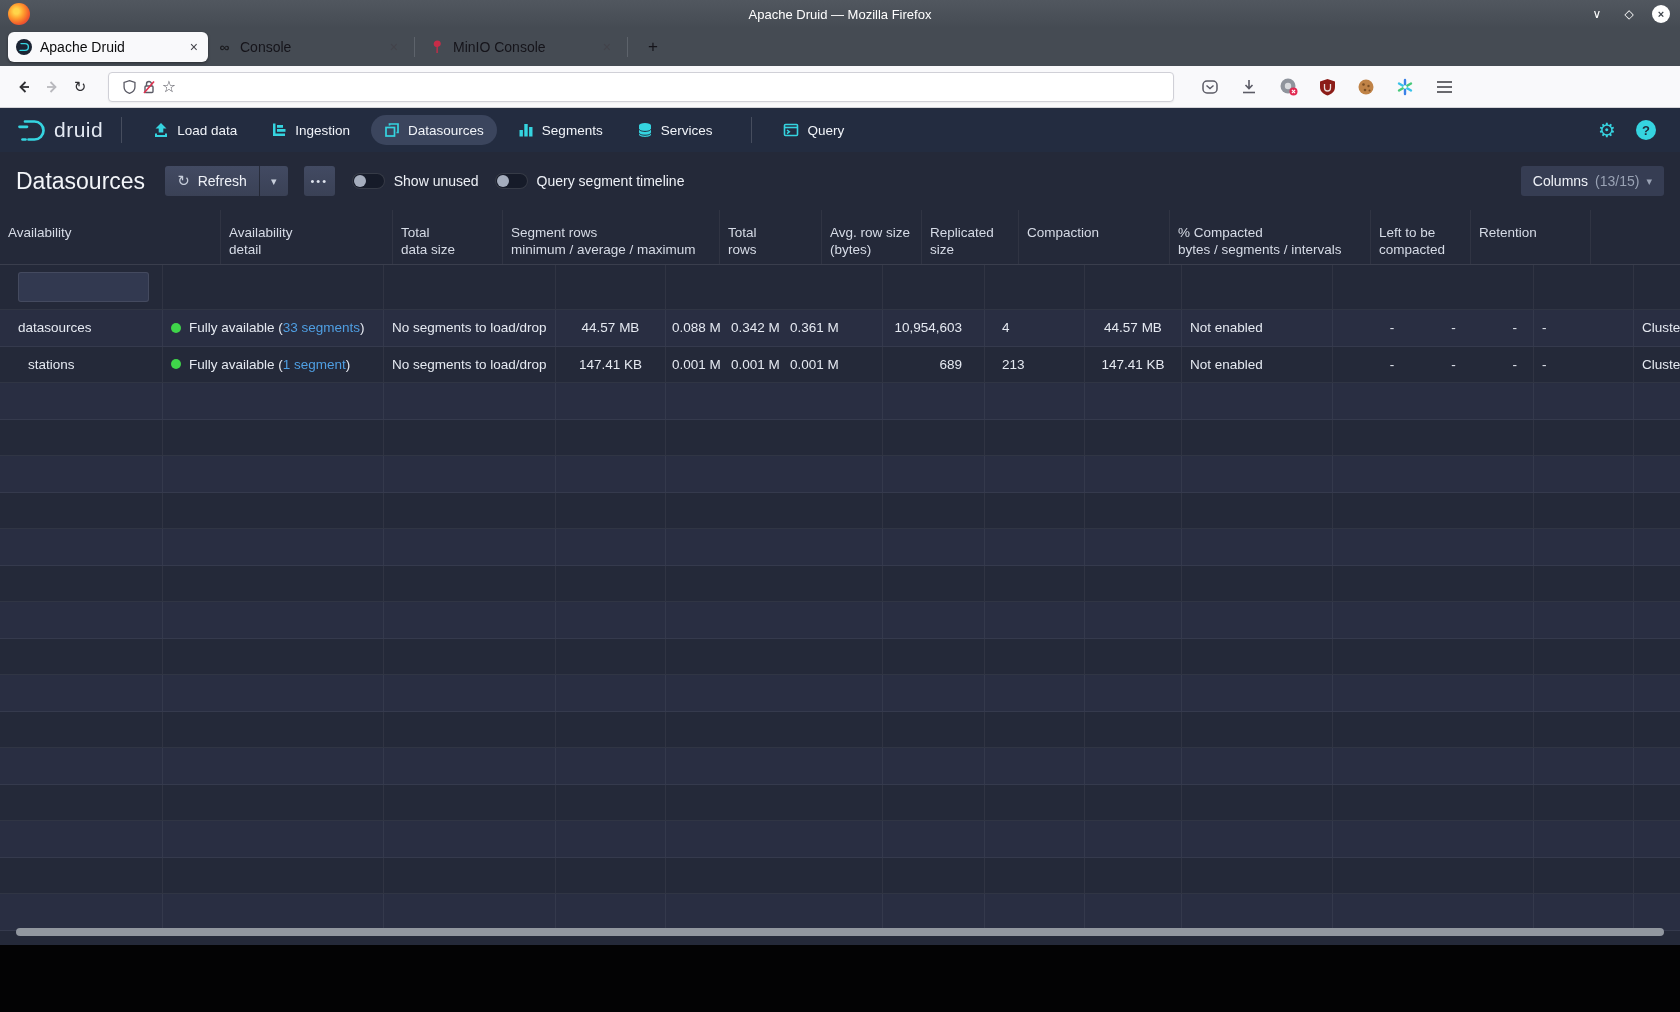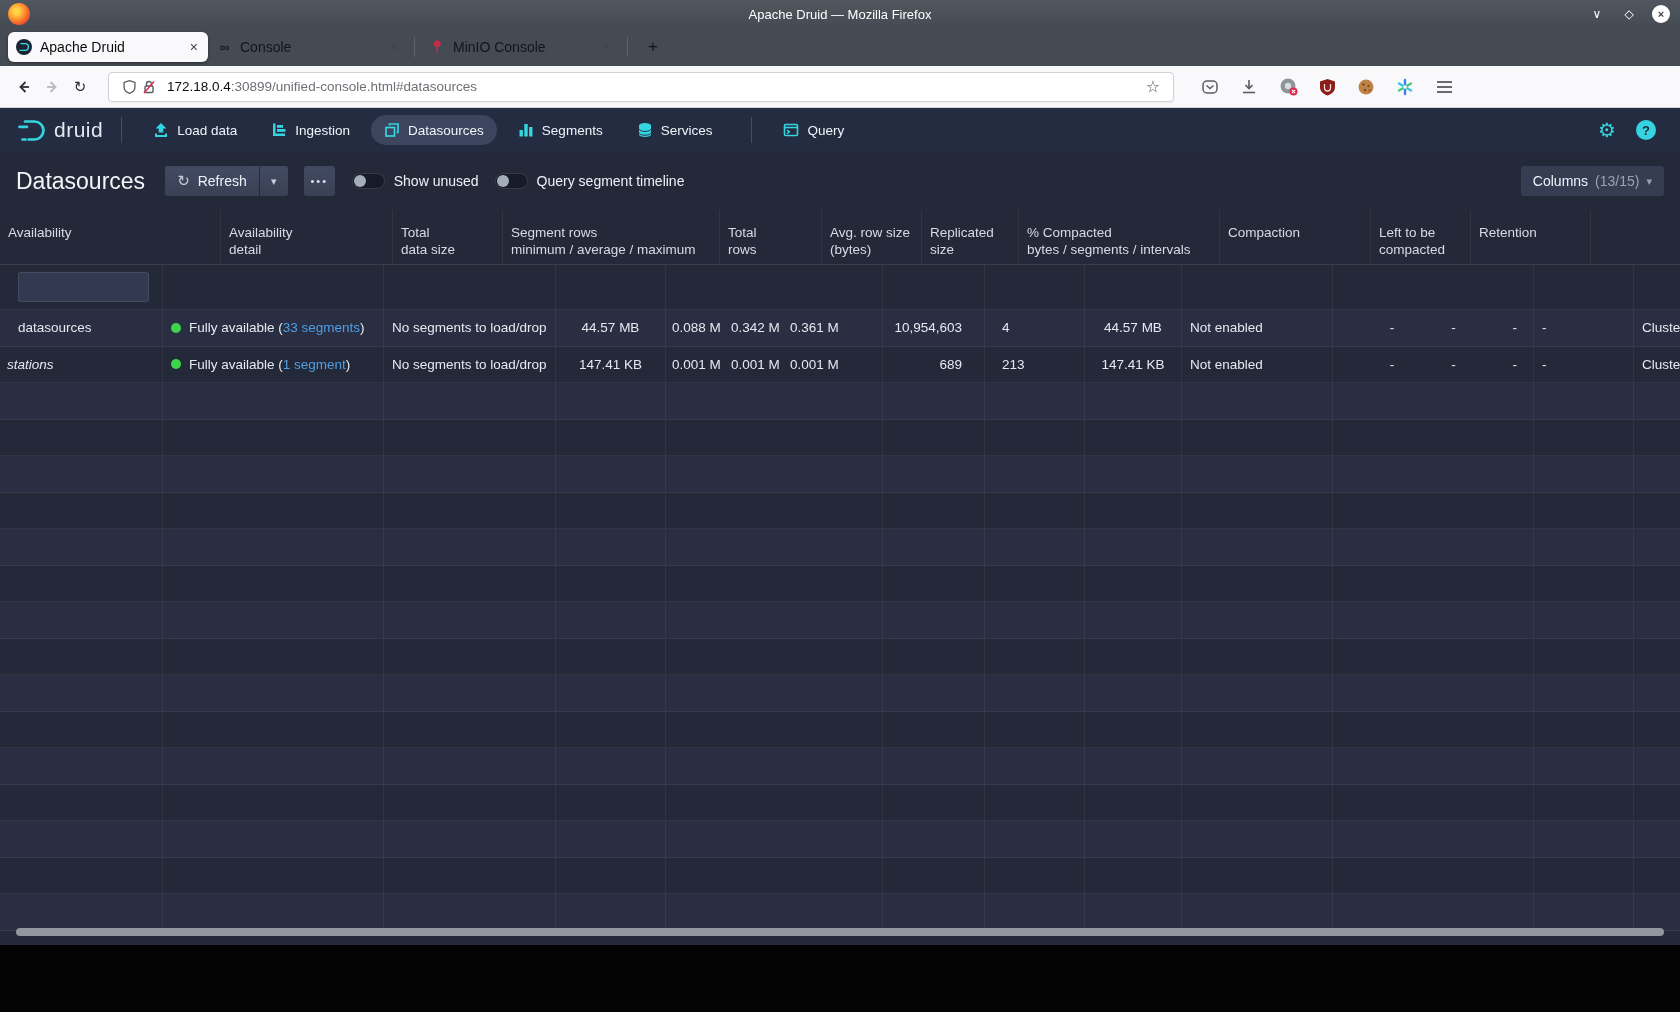"172.18.0.4:30899/unified-console.html#da" span.urltext { html: <span><b>172.18.0.4</b><span>:30899/unified-console.html#datasources</span></span> -> none }
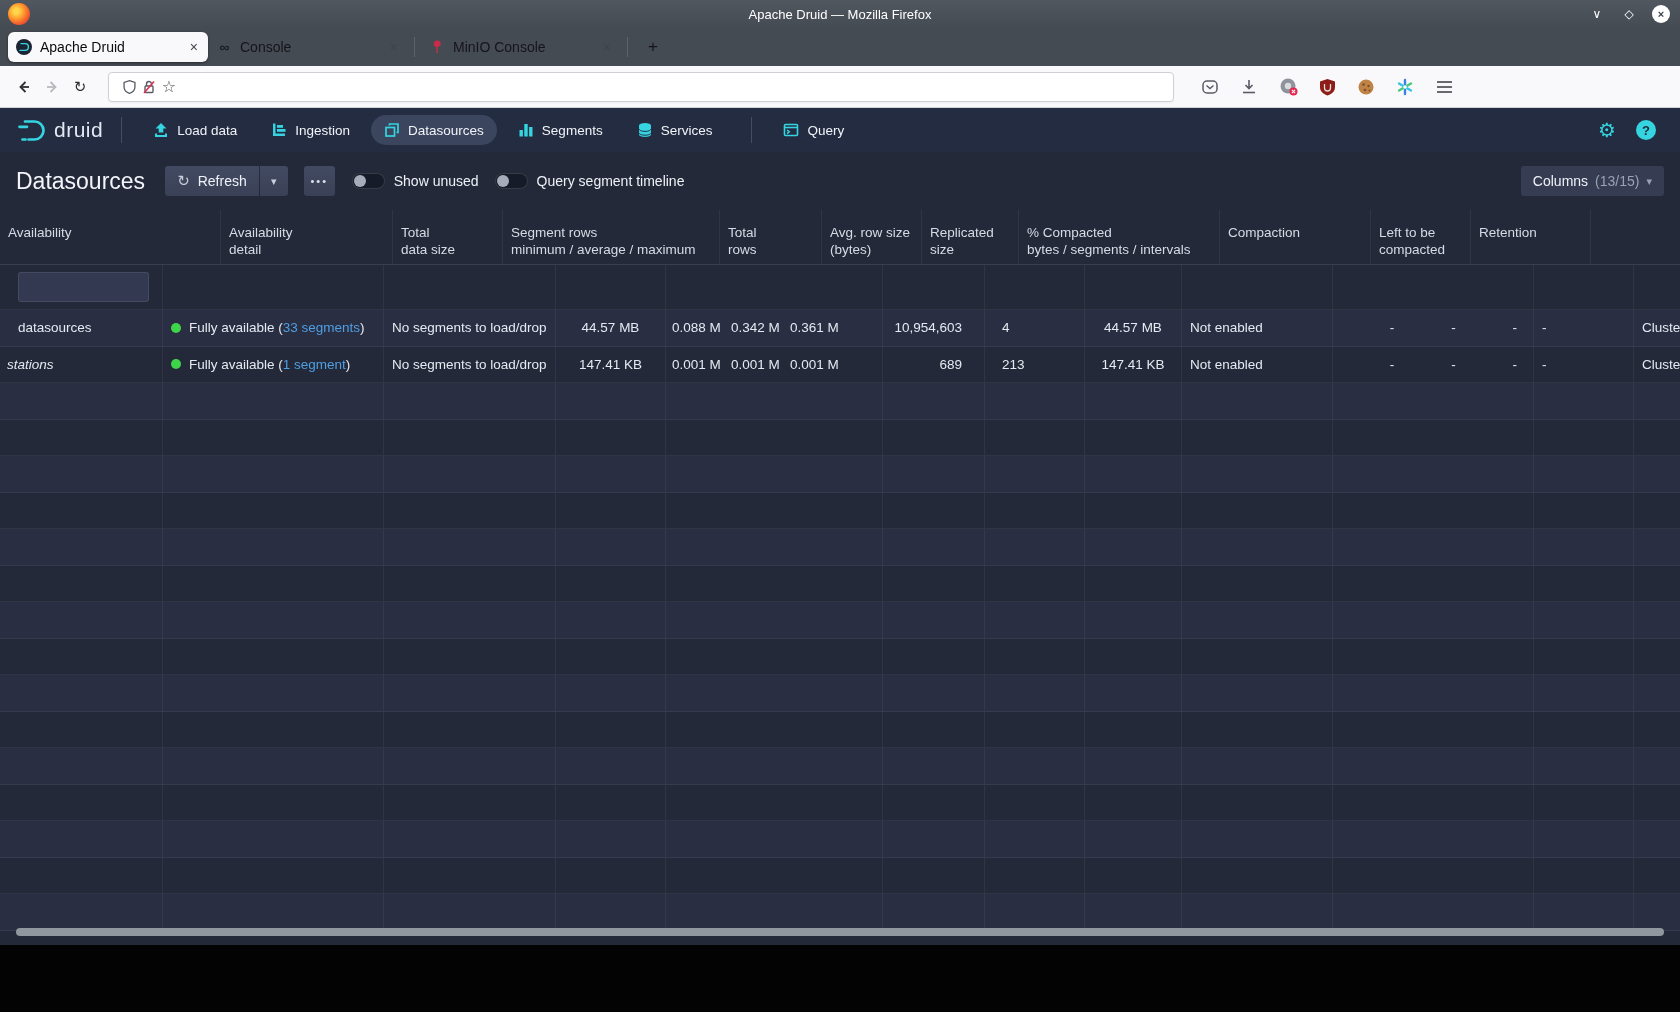"% Compacted" div.th { order: before "Compaction" -> after "Compaction" }
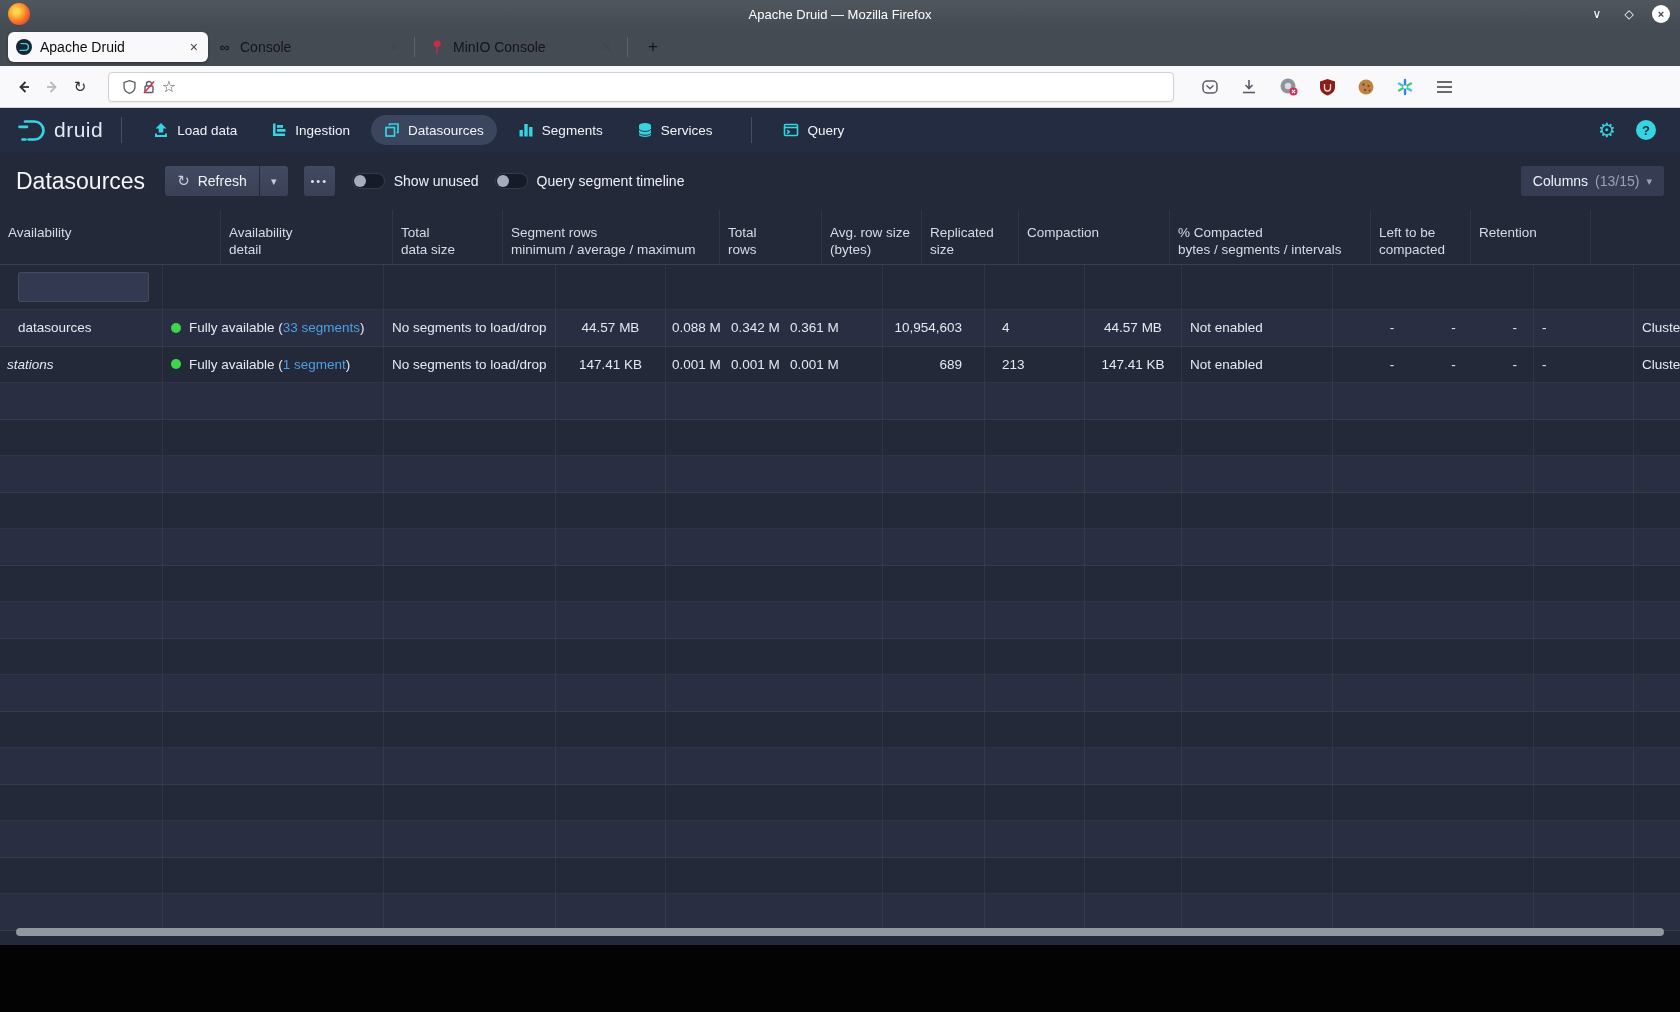"stations" div.td { font-style: italic -> none; padding-left: 7px -> 28px }
